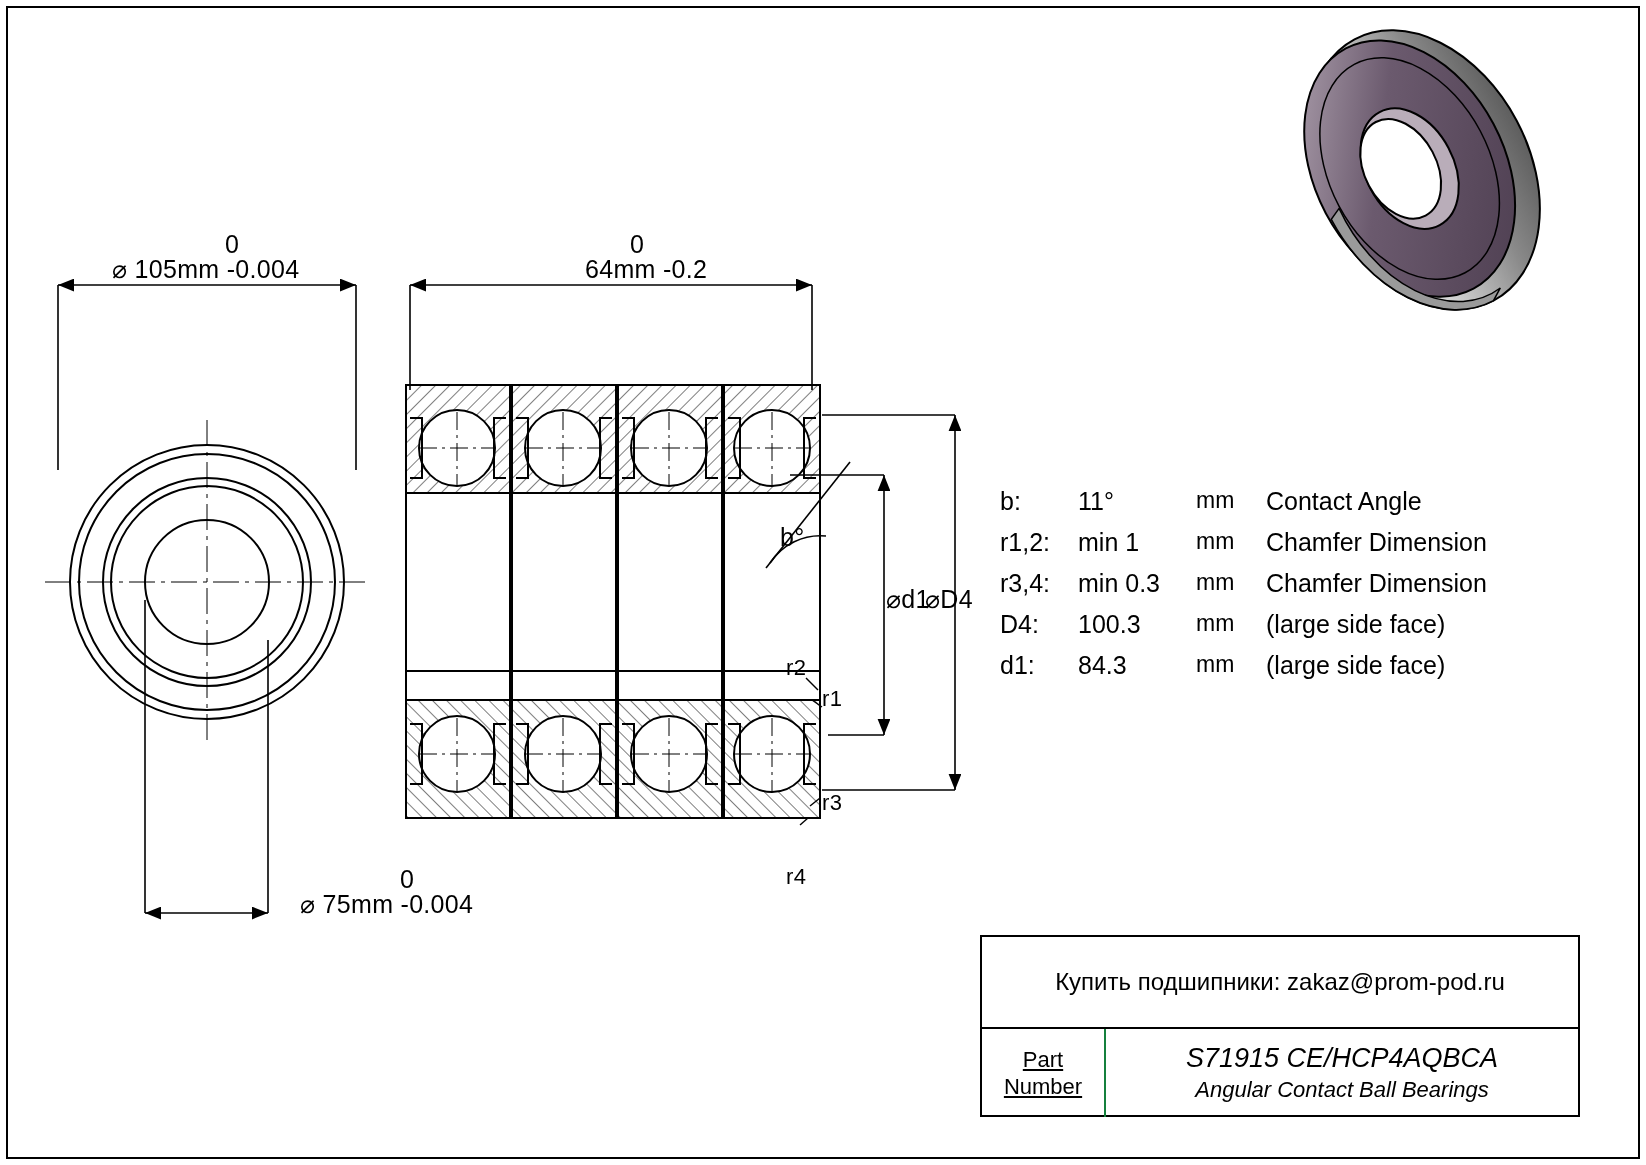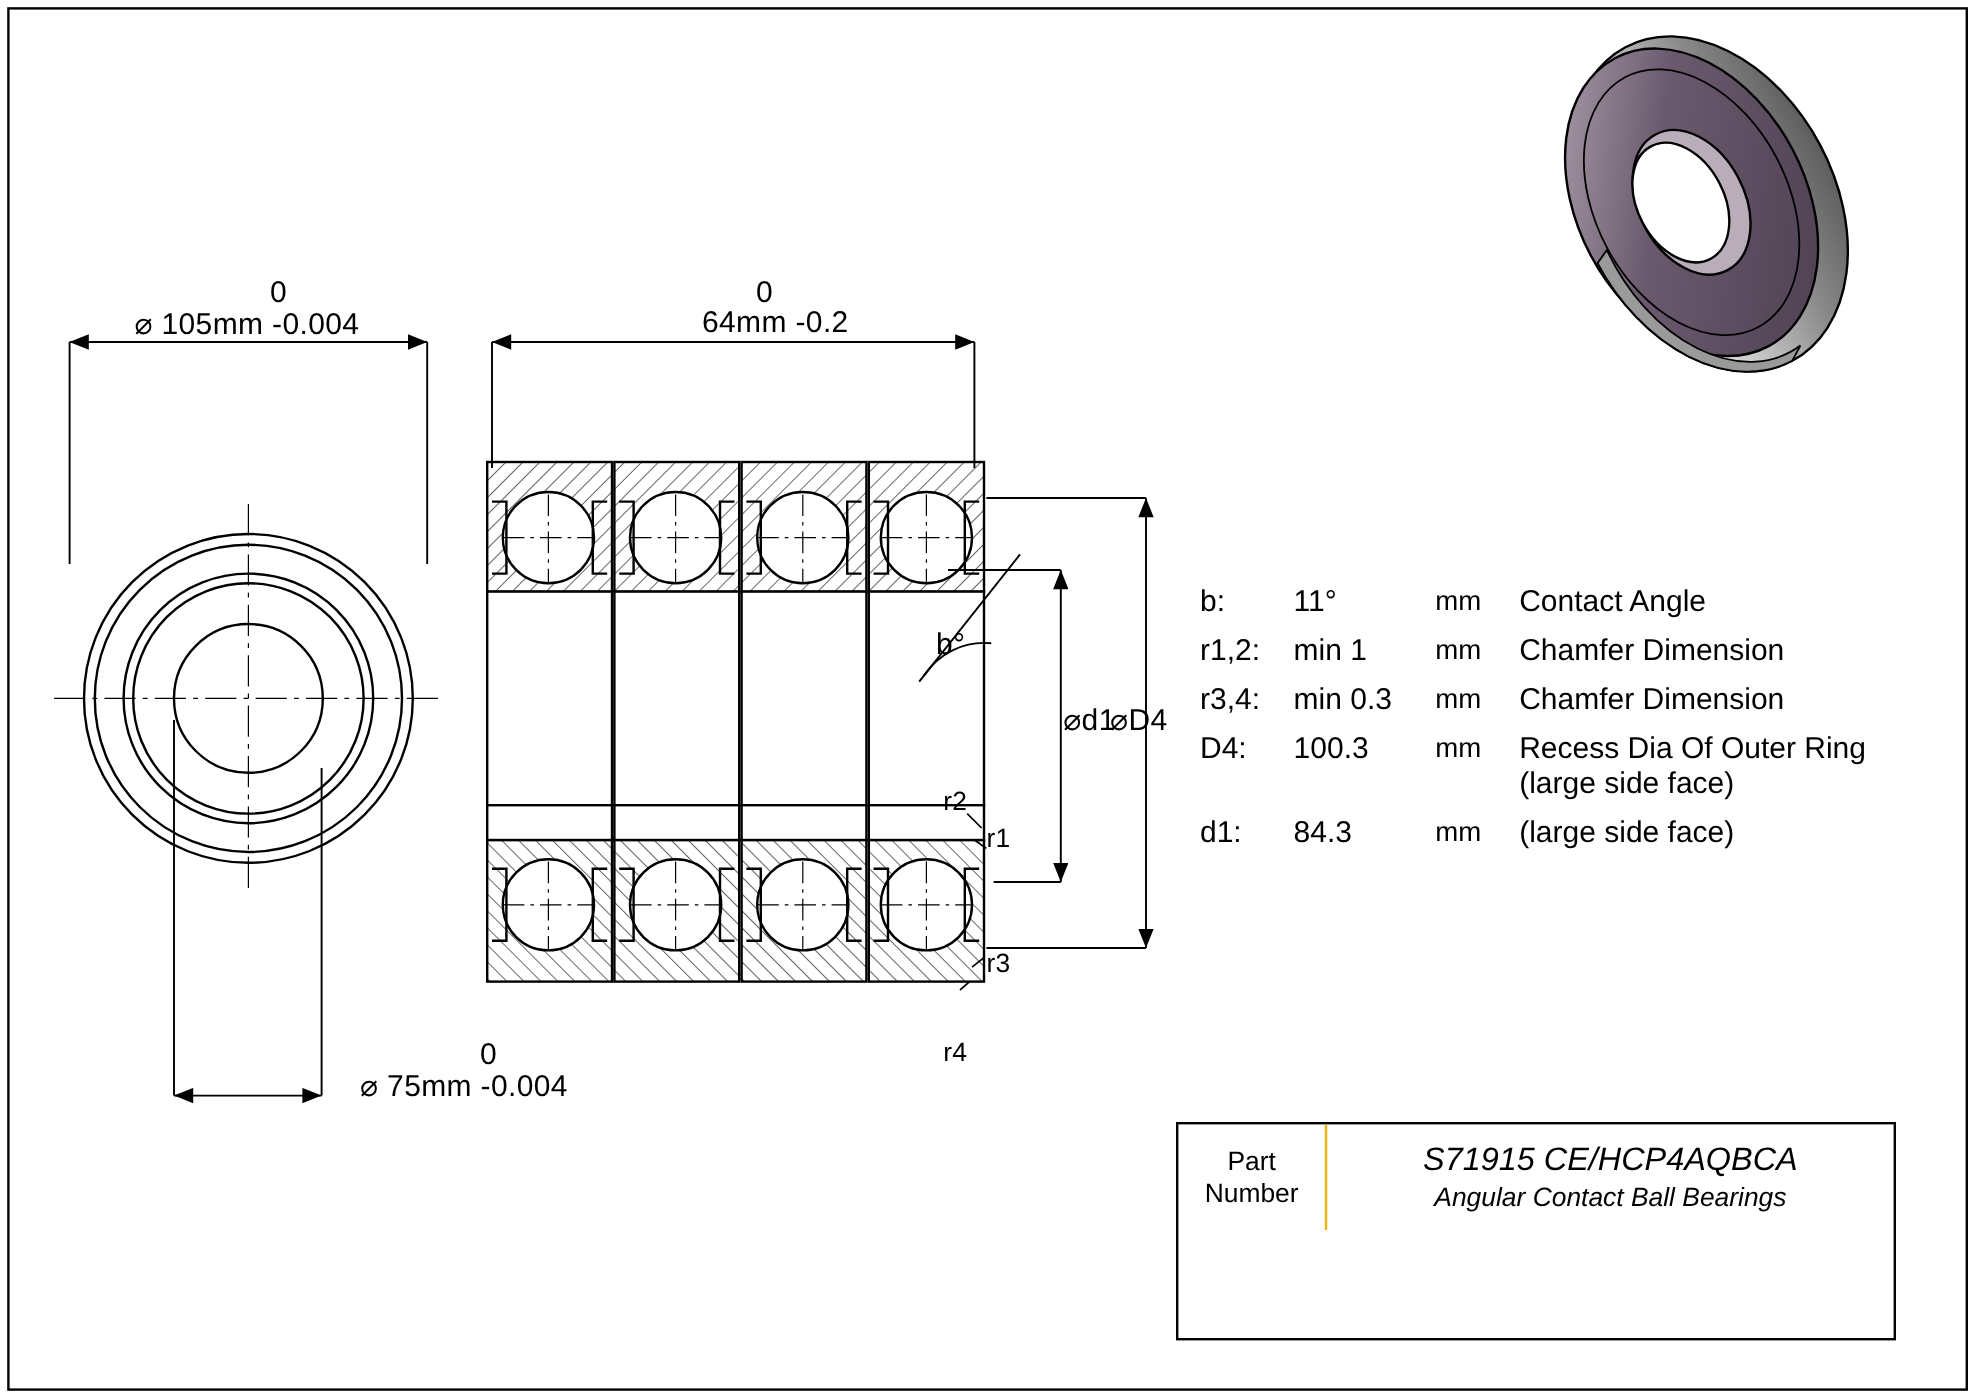"Recess Dia Of Outer Ring" div { html: <div>Recess Dia Of Outer Ring</div> -> none }
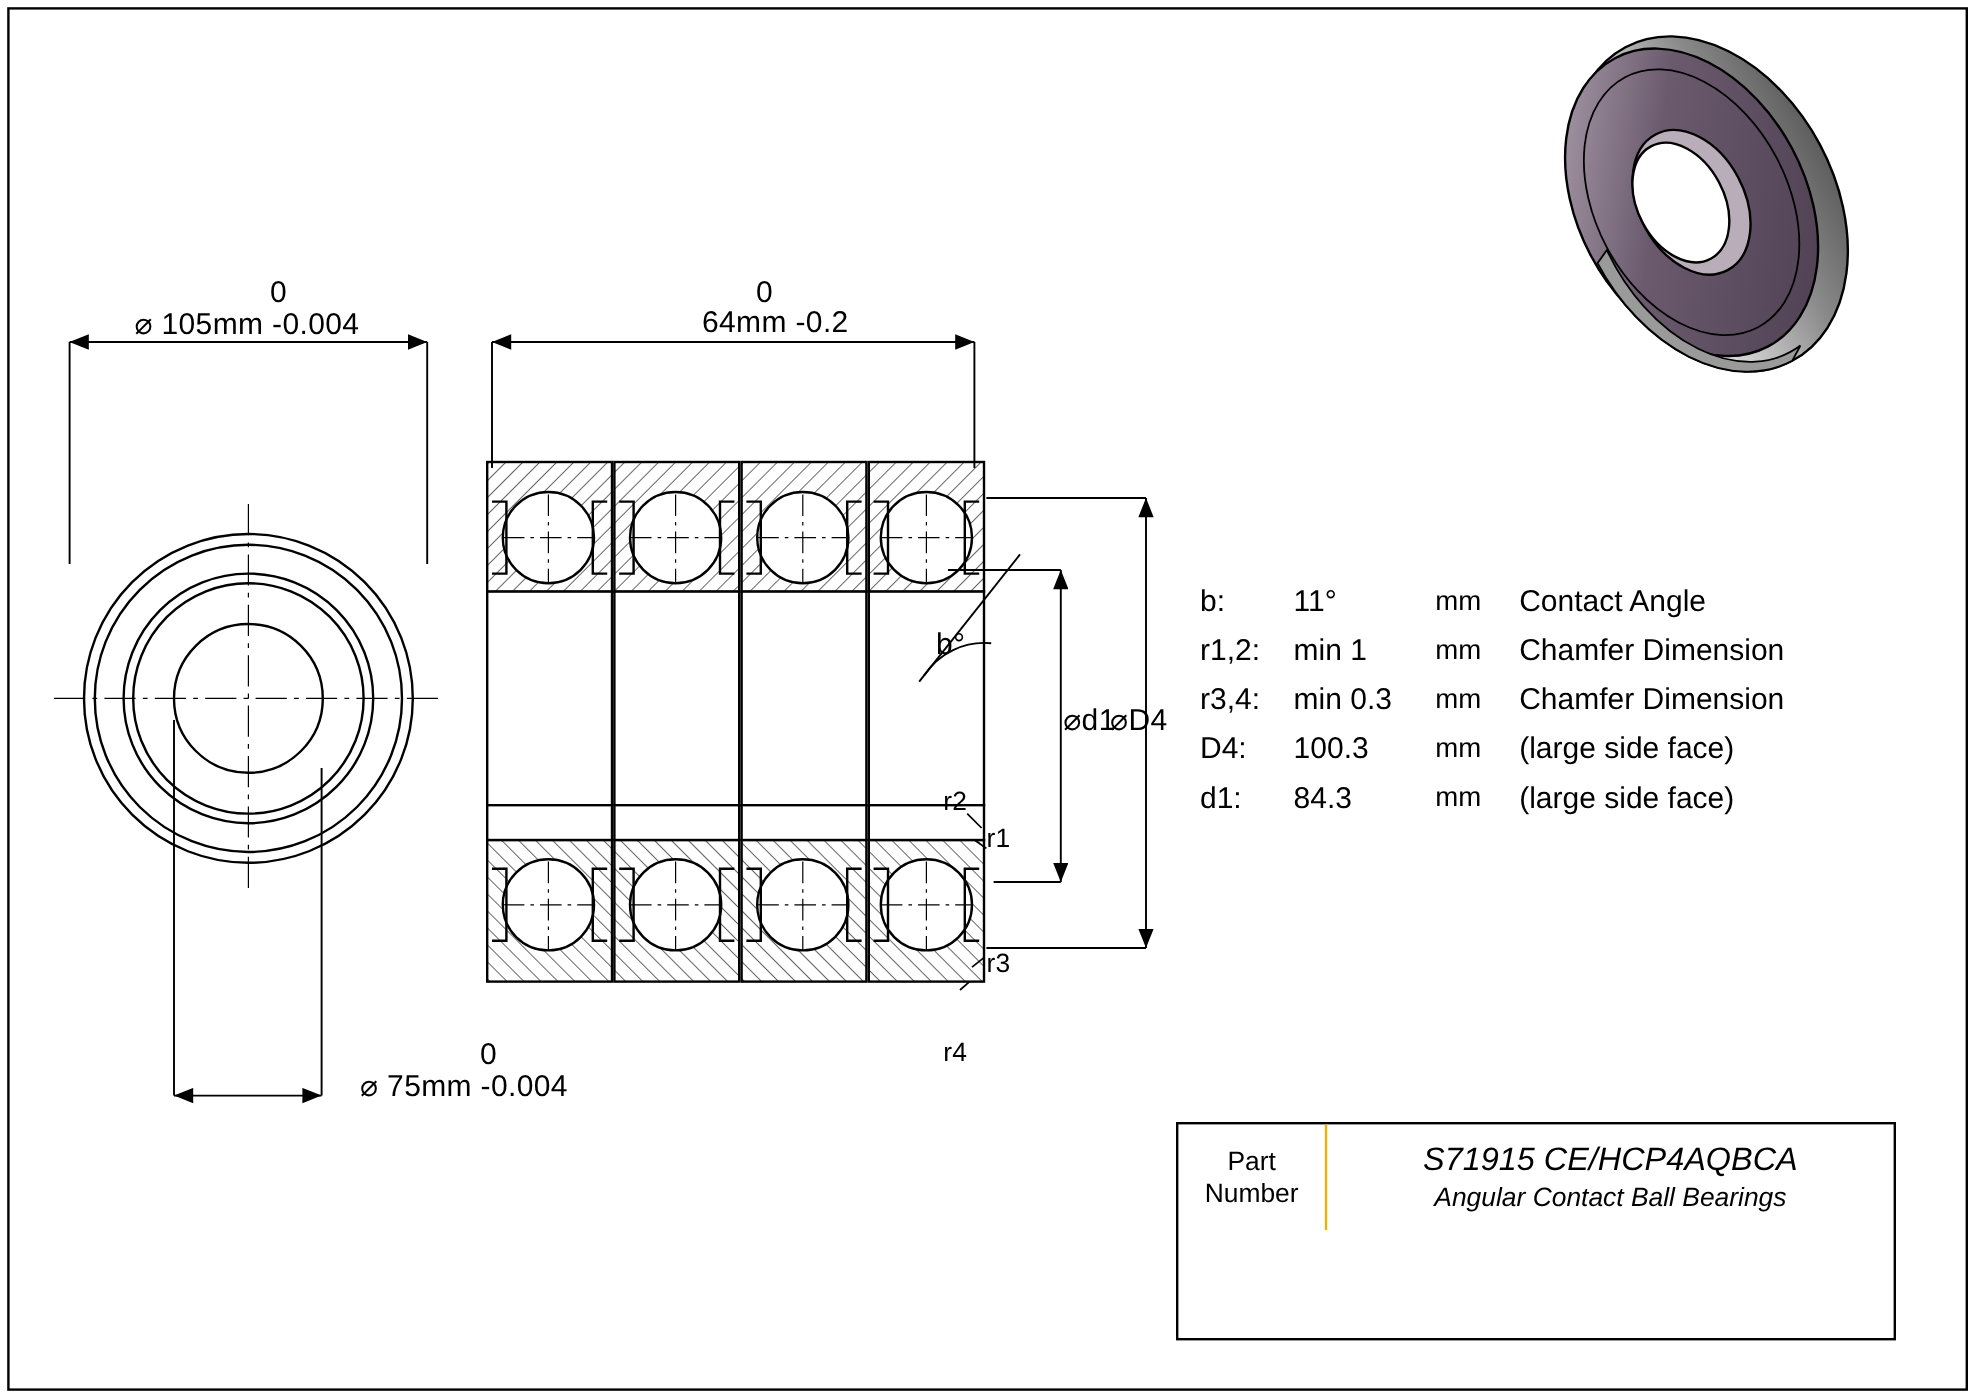"Купить подшипники: zakaz@prom-pod.ru" div.tb-top { html: none -> <div> <span>Купить подшипники: zakaz@prom-pod.ru</span> </div> }
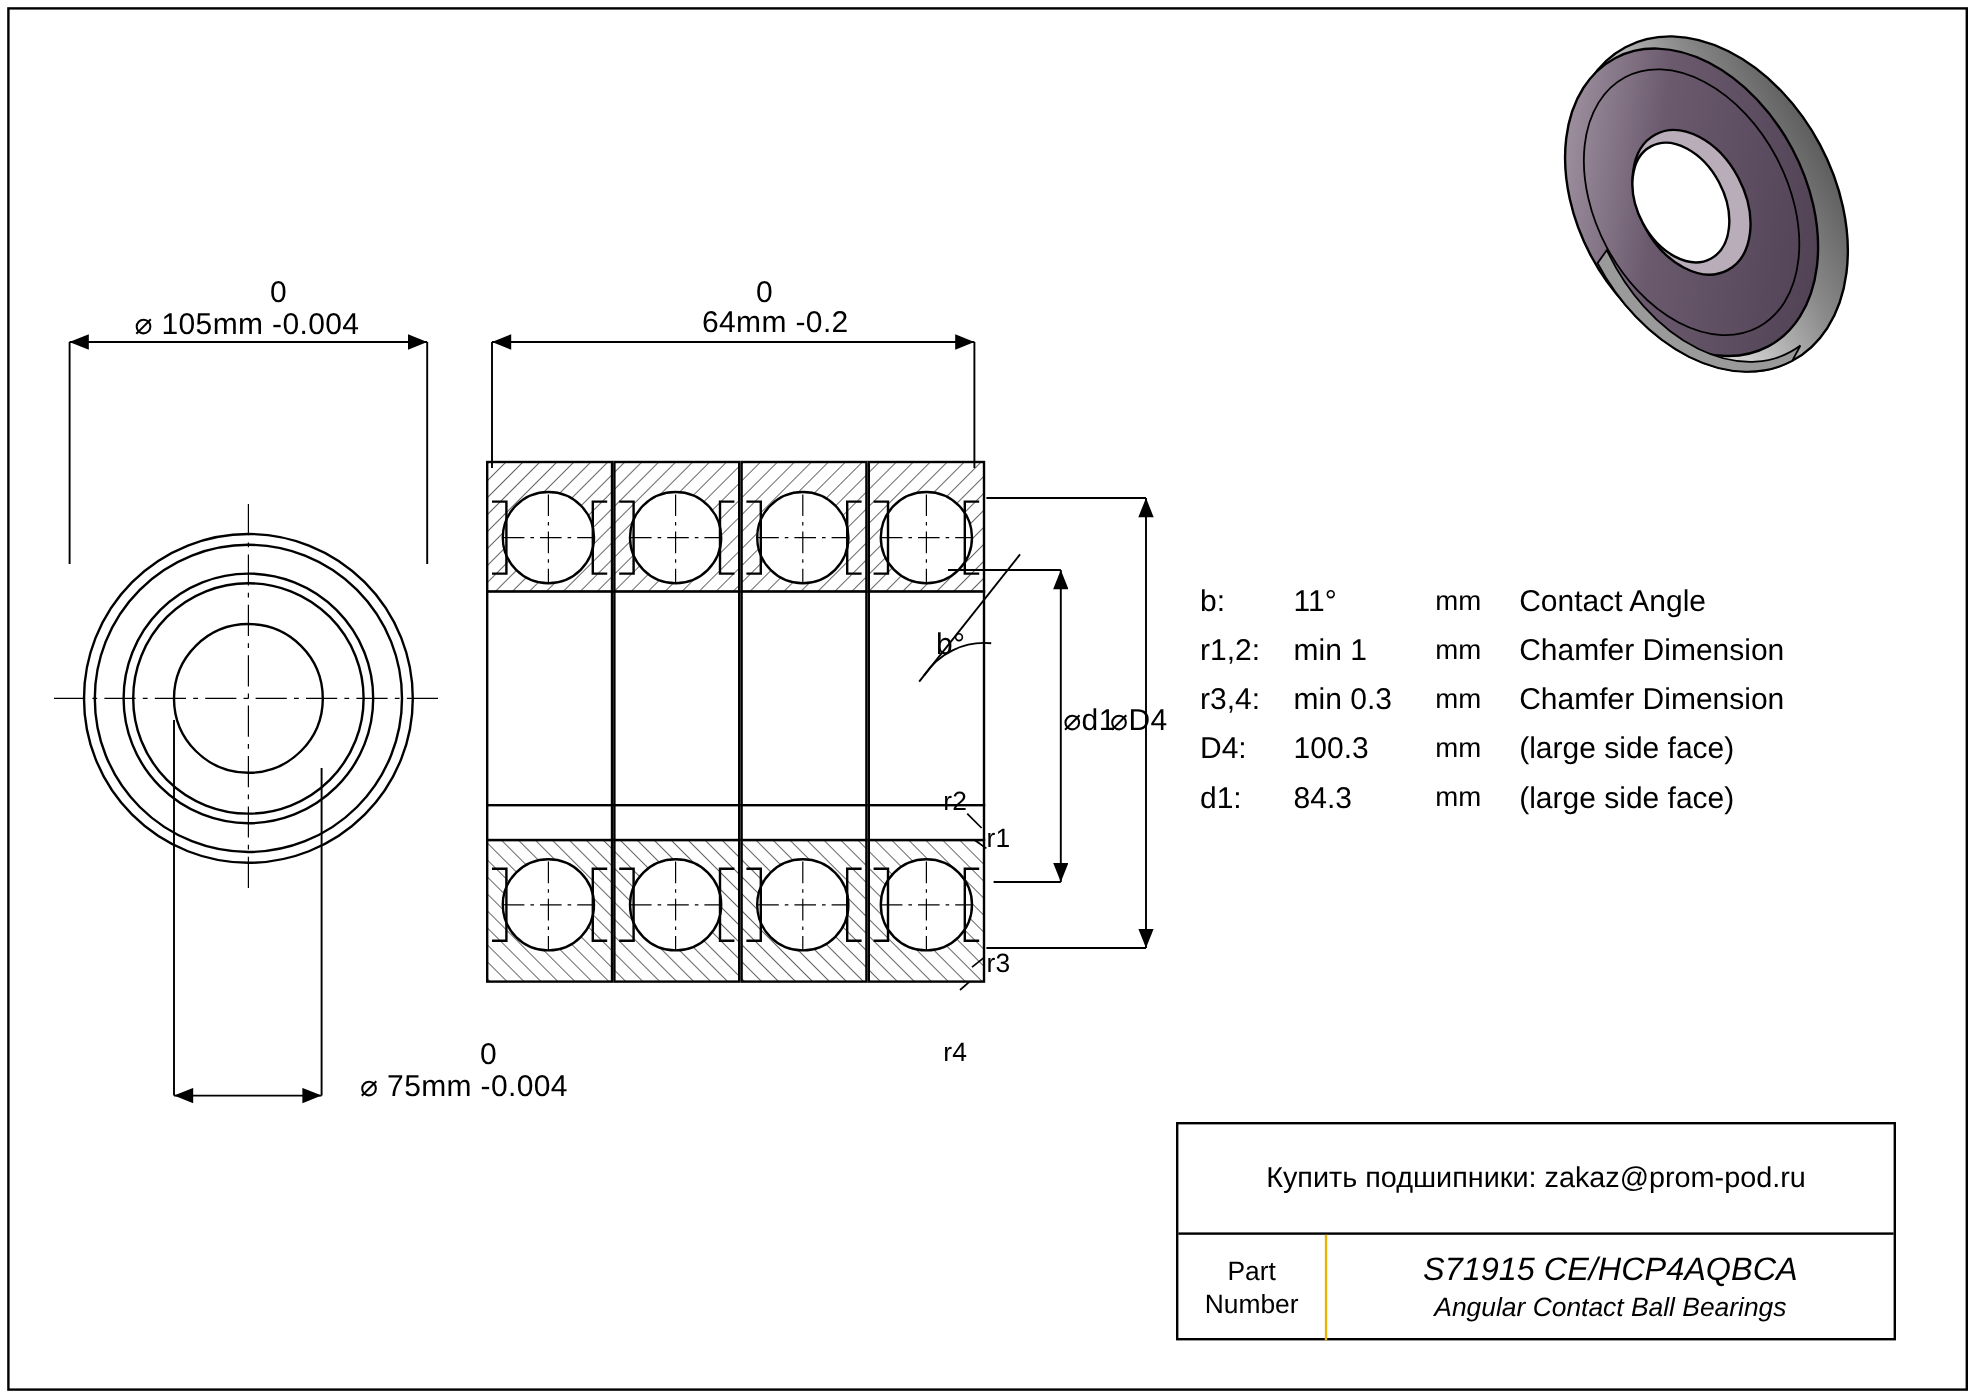"Part" .tb-label { border-right: 2px solid #eab308 -> 2px solid #15803d; text-decoration: none -> underline }
